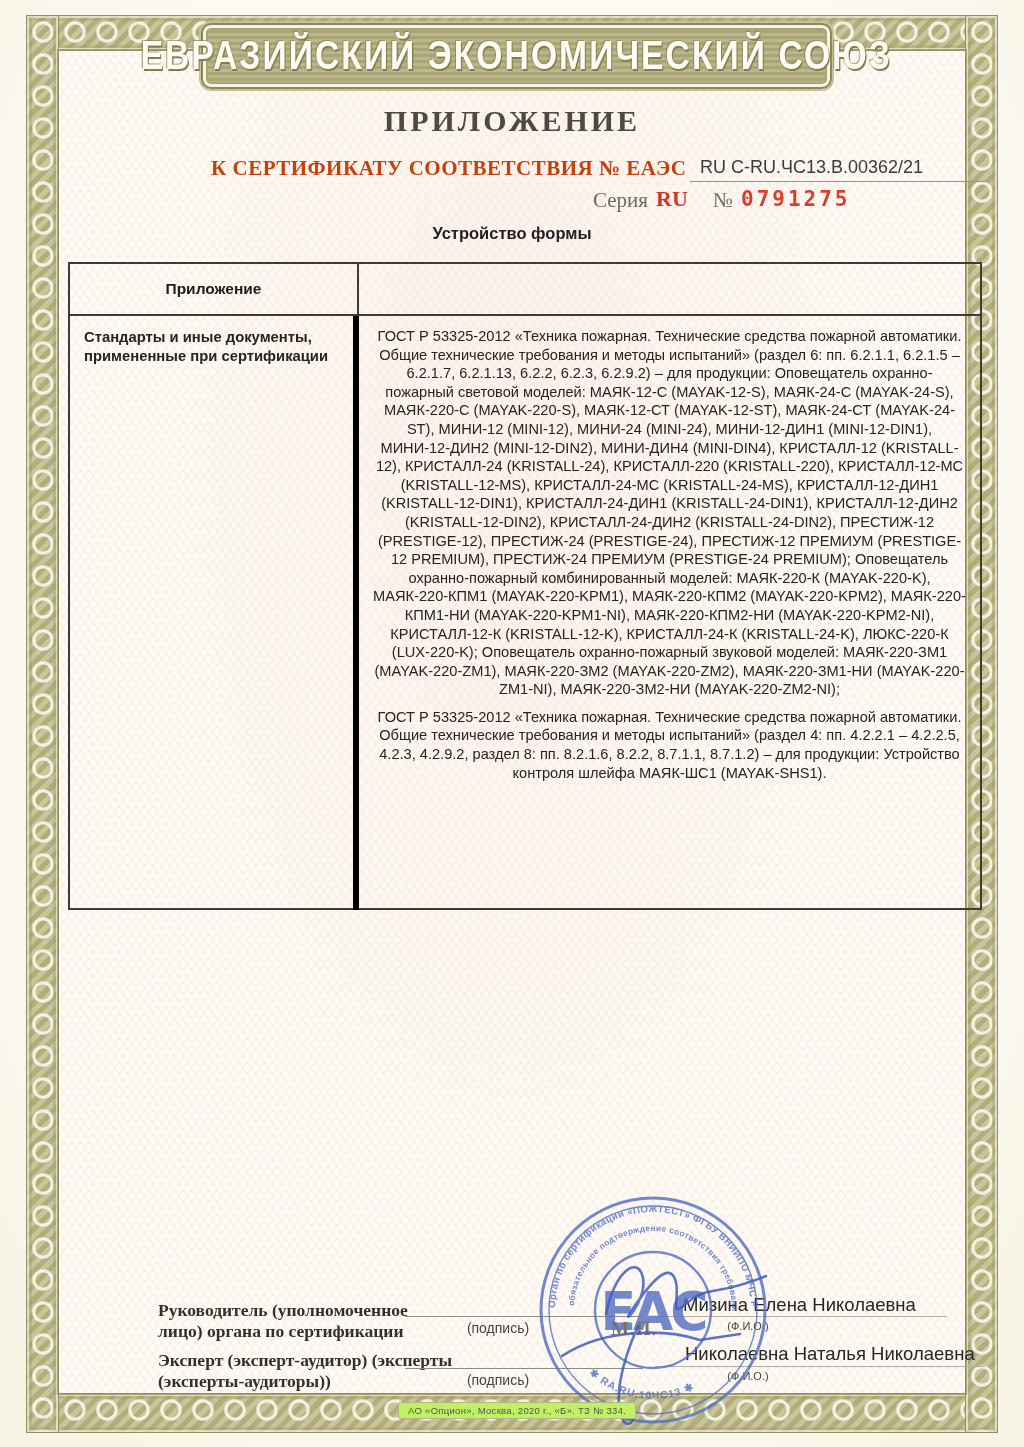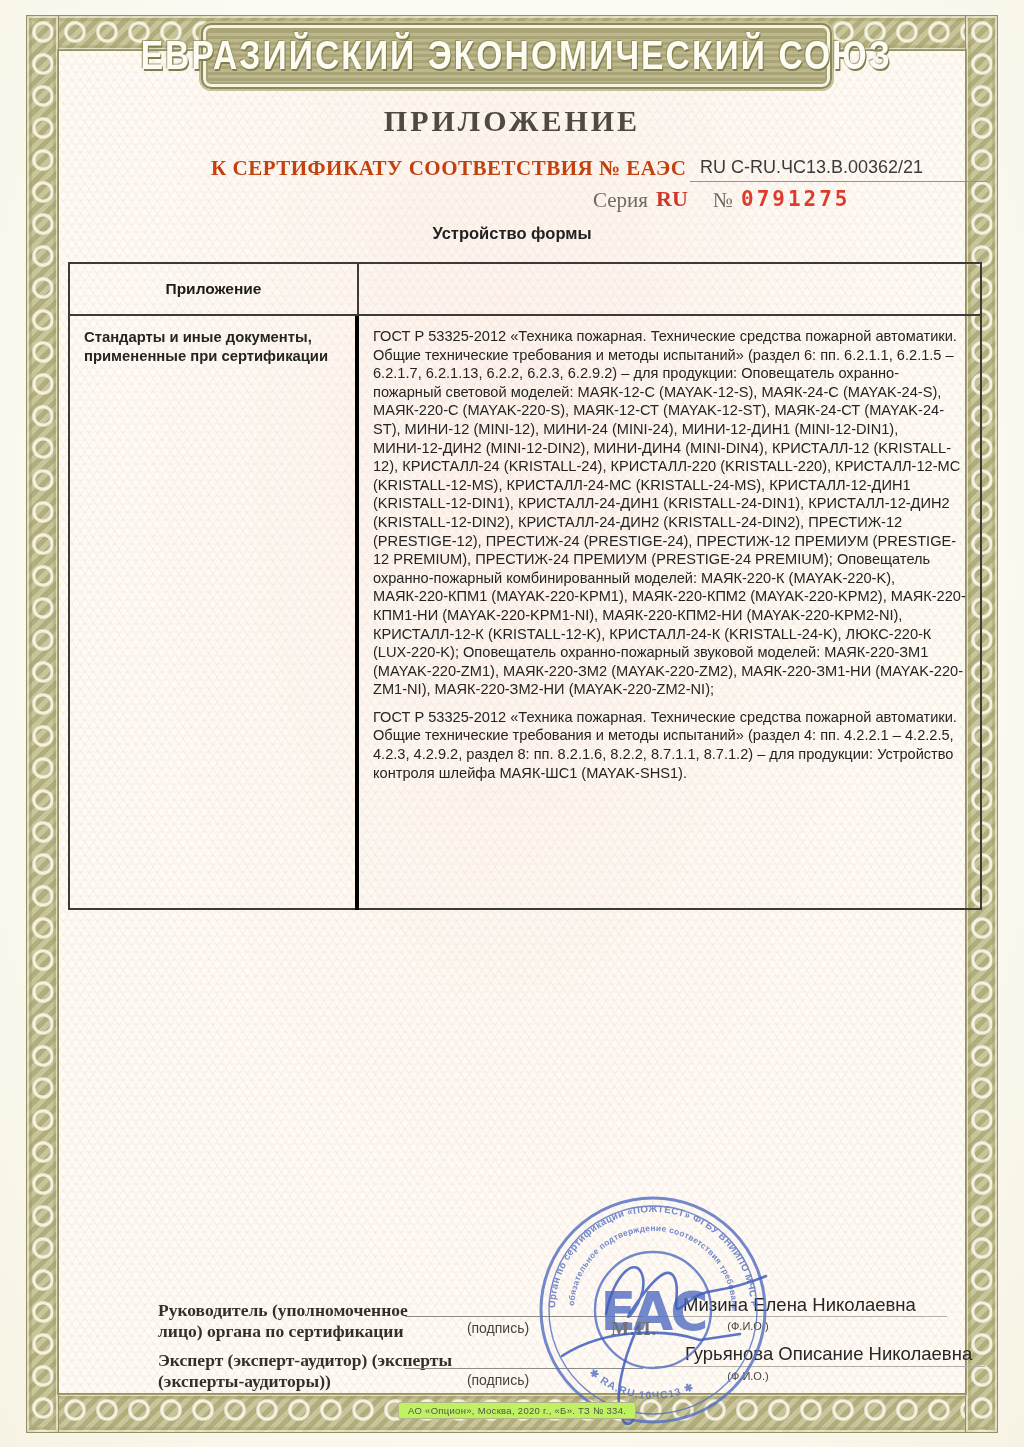"Стандарты и иные документы, примененные" .t-body .c1 { border-right: 4px solid #000000 -> 6px solid #000000 }
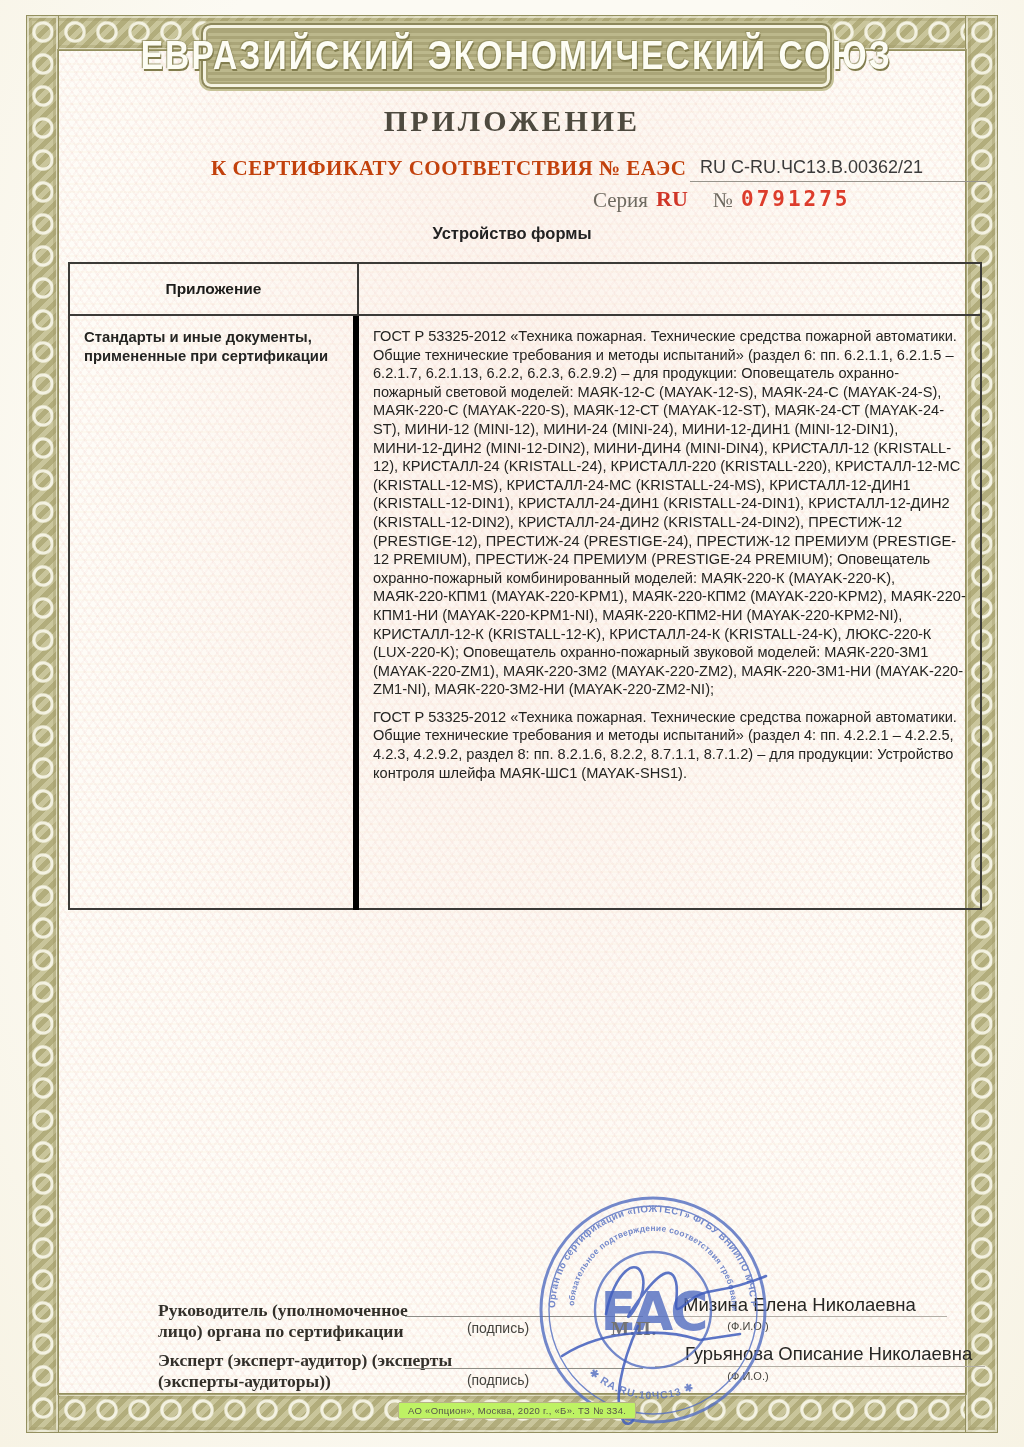"ГОСТ Р 53325-2012 «Техника пожарная." .t-body .c2 p { text-align: none -> center }
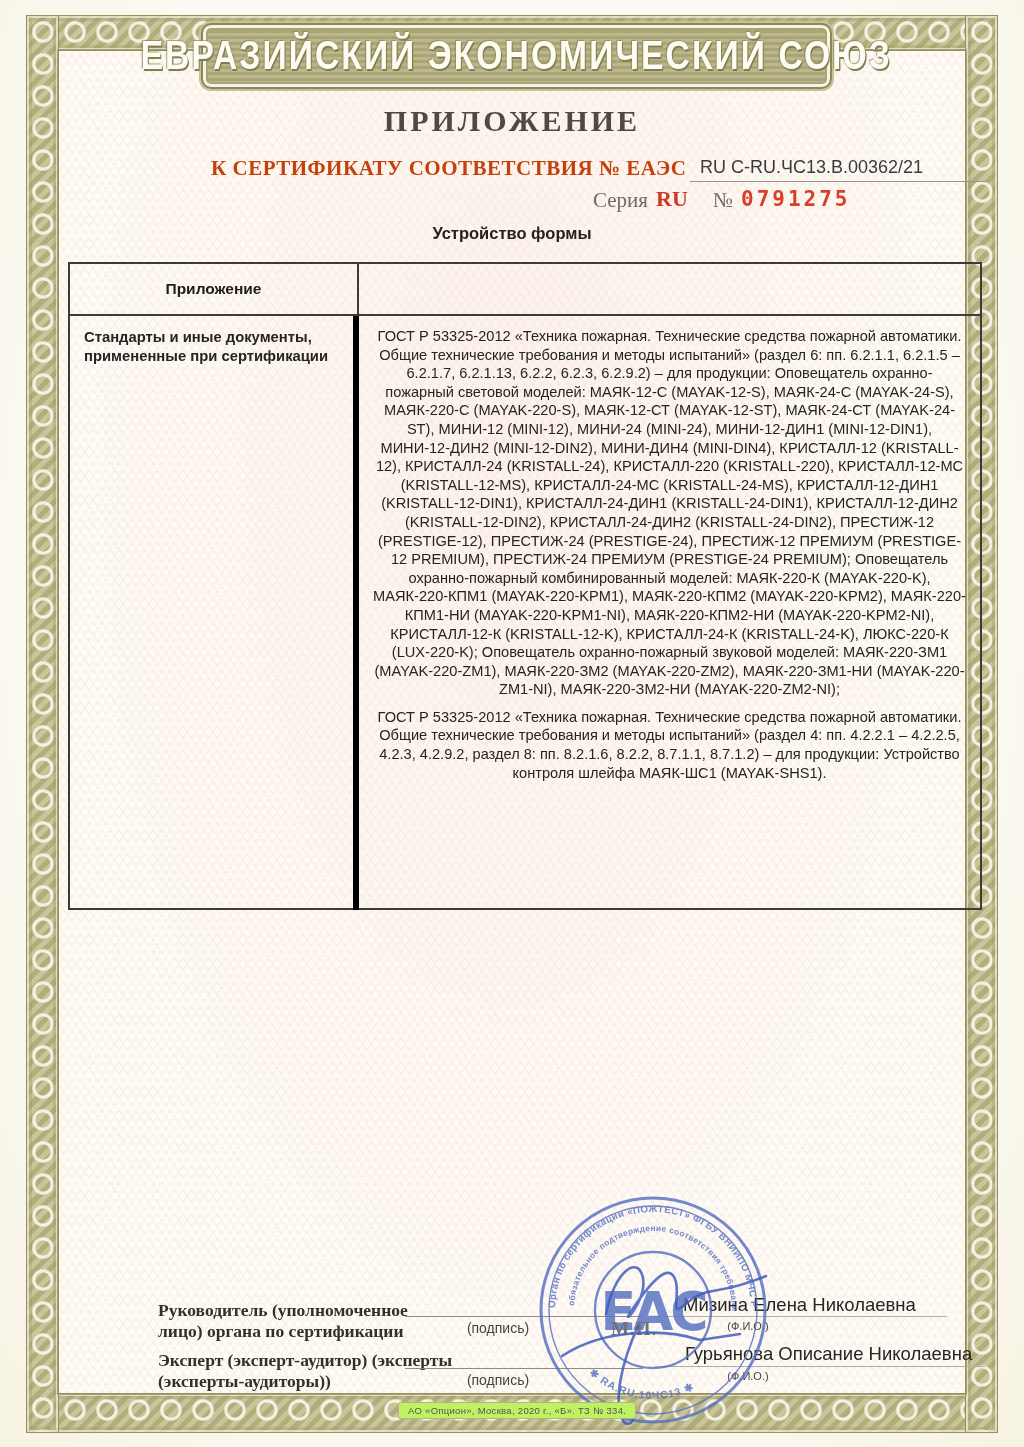"Гурьянова Описание Николаевна" div.fio-name { text: Гурьянова Описание -> Николаевна Наталья }
